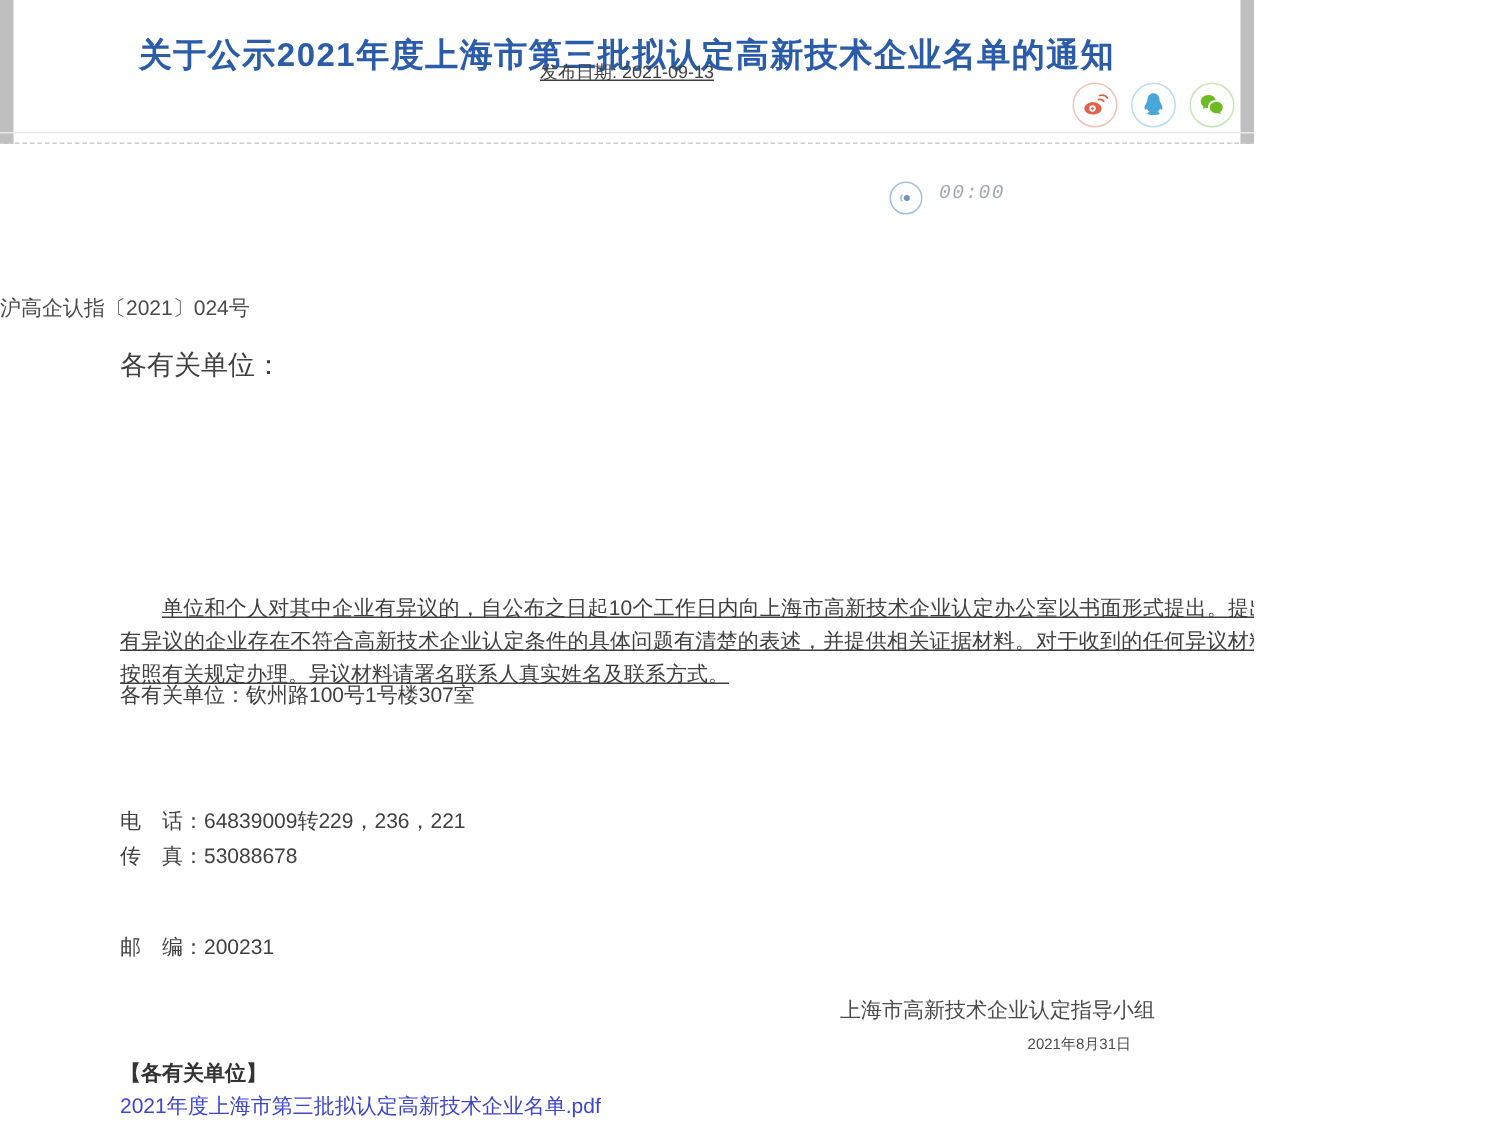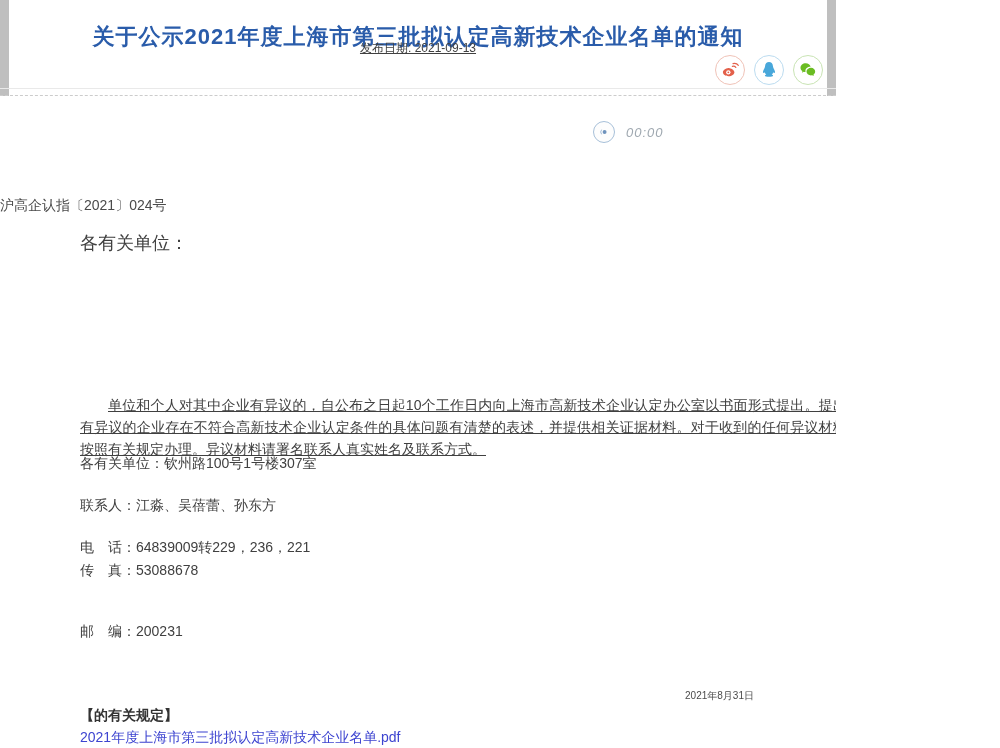"00:00" .audio { align-items: center -> flex-start; font-family: none -> Liberation Mono, monospace }
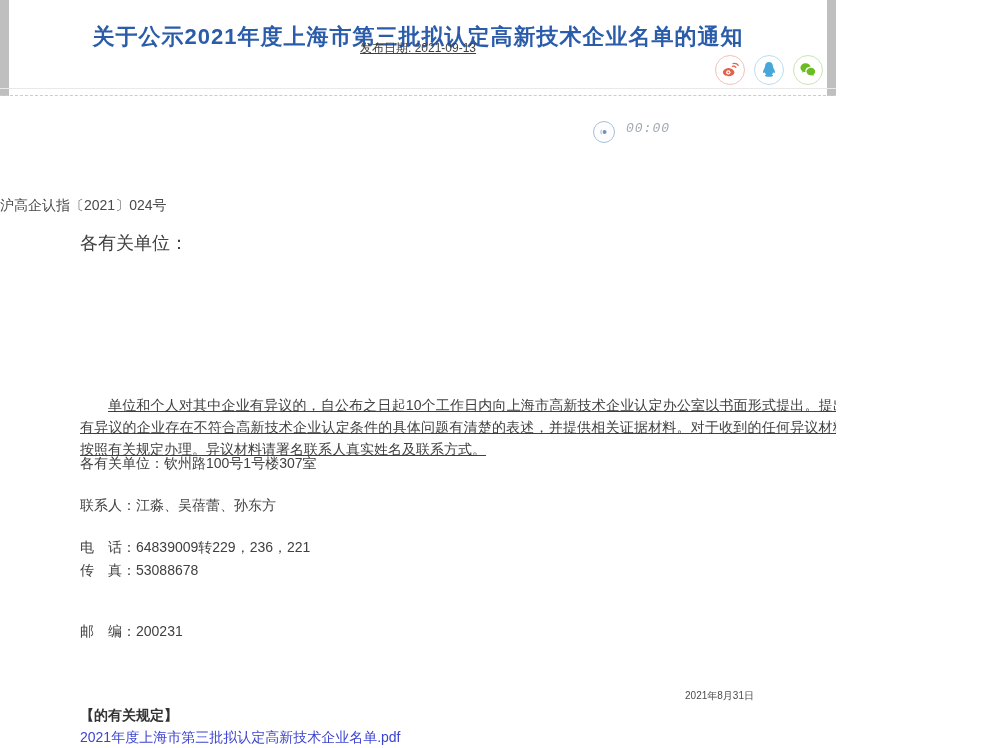"联系人：江淼、吴蓓蕾、孙东方" div.contact { html: <div>联系人：江淼、吴蓓蕾、孙东方</div> -> none }
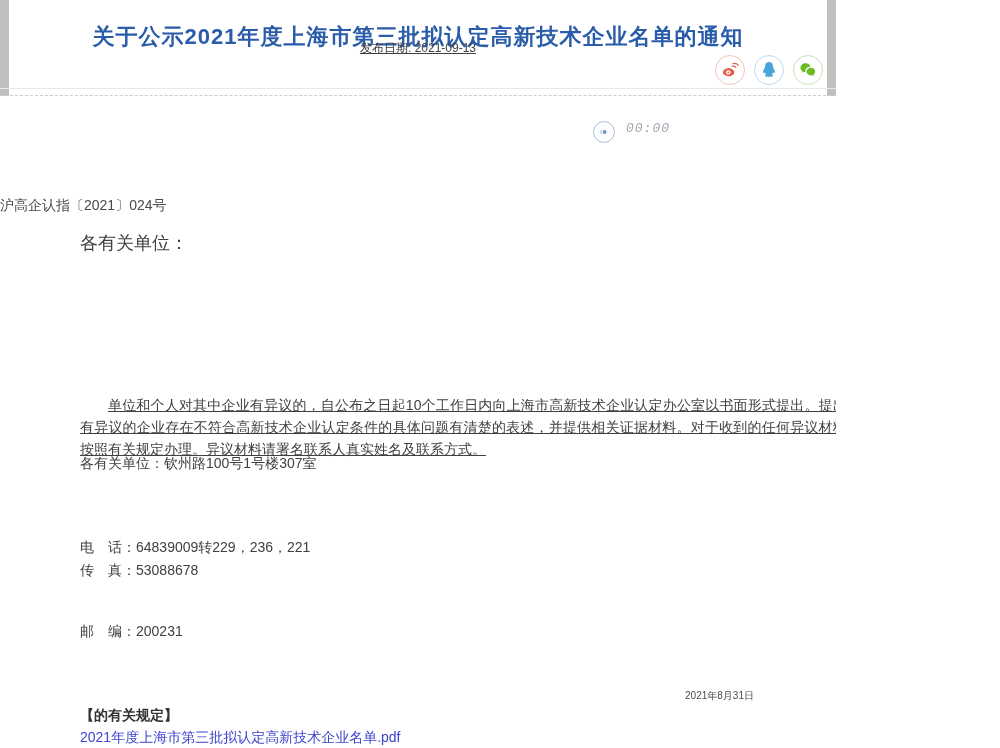"上海市高新技术企业认定指导小组" div.sig-org { html: none -> <div>上海市高新技术企业认定指导小组</div> }
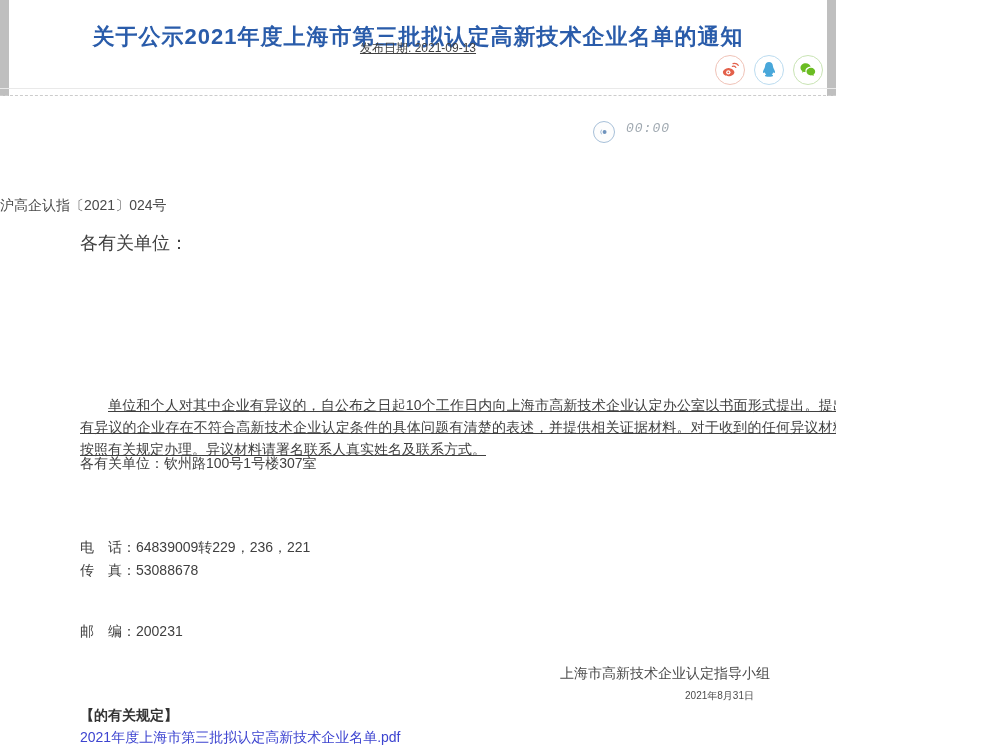"【的有关规定】" div.attach-header { text: 的有关规定 -> 各有关单位 }
